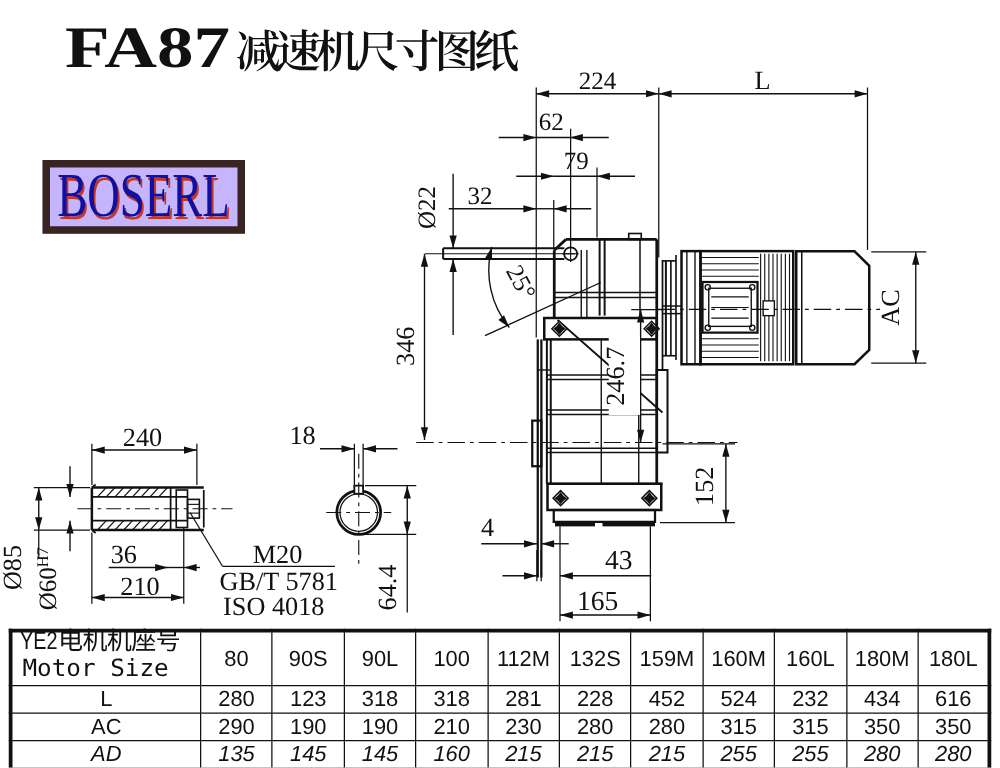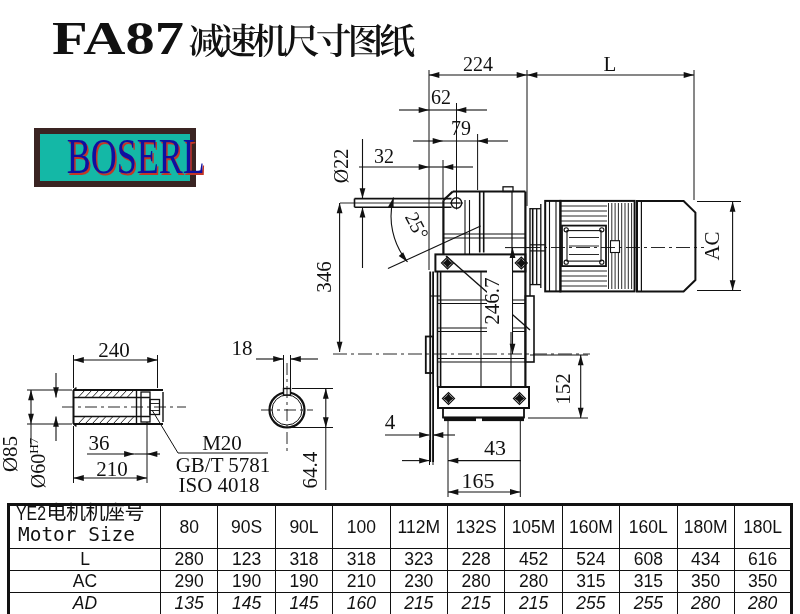"BOSERL" .logo-box { background: #14b8a6 -> #c4b5fd; justify-content: flex-start -> center }
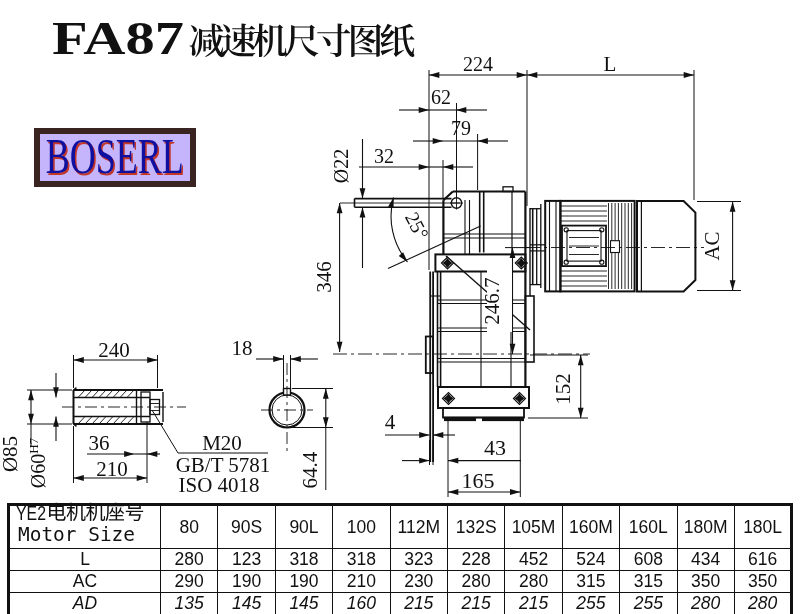"105M" th { text: 105M -> 159M }
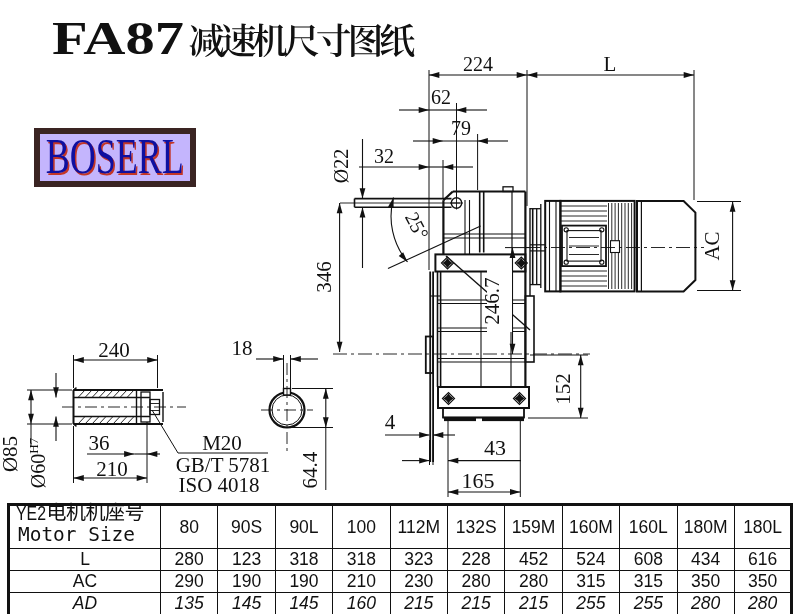"323" td { text: 323 -> 281 }
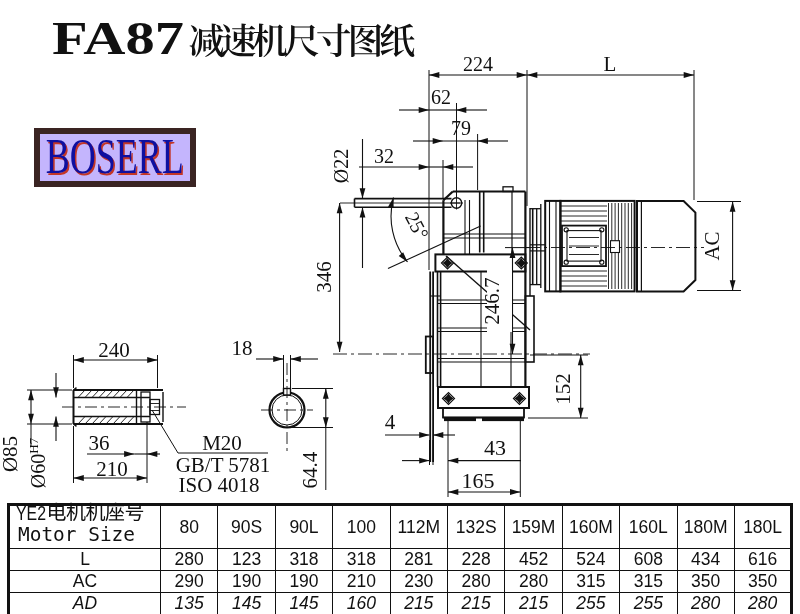"608" td { text: 608 -> 232 }
